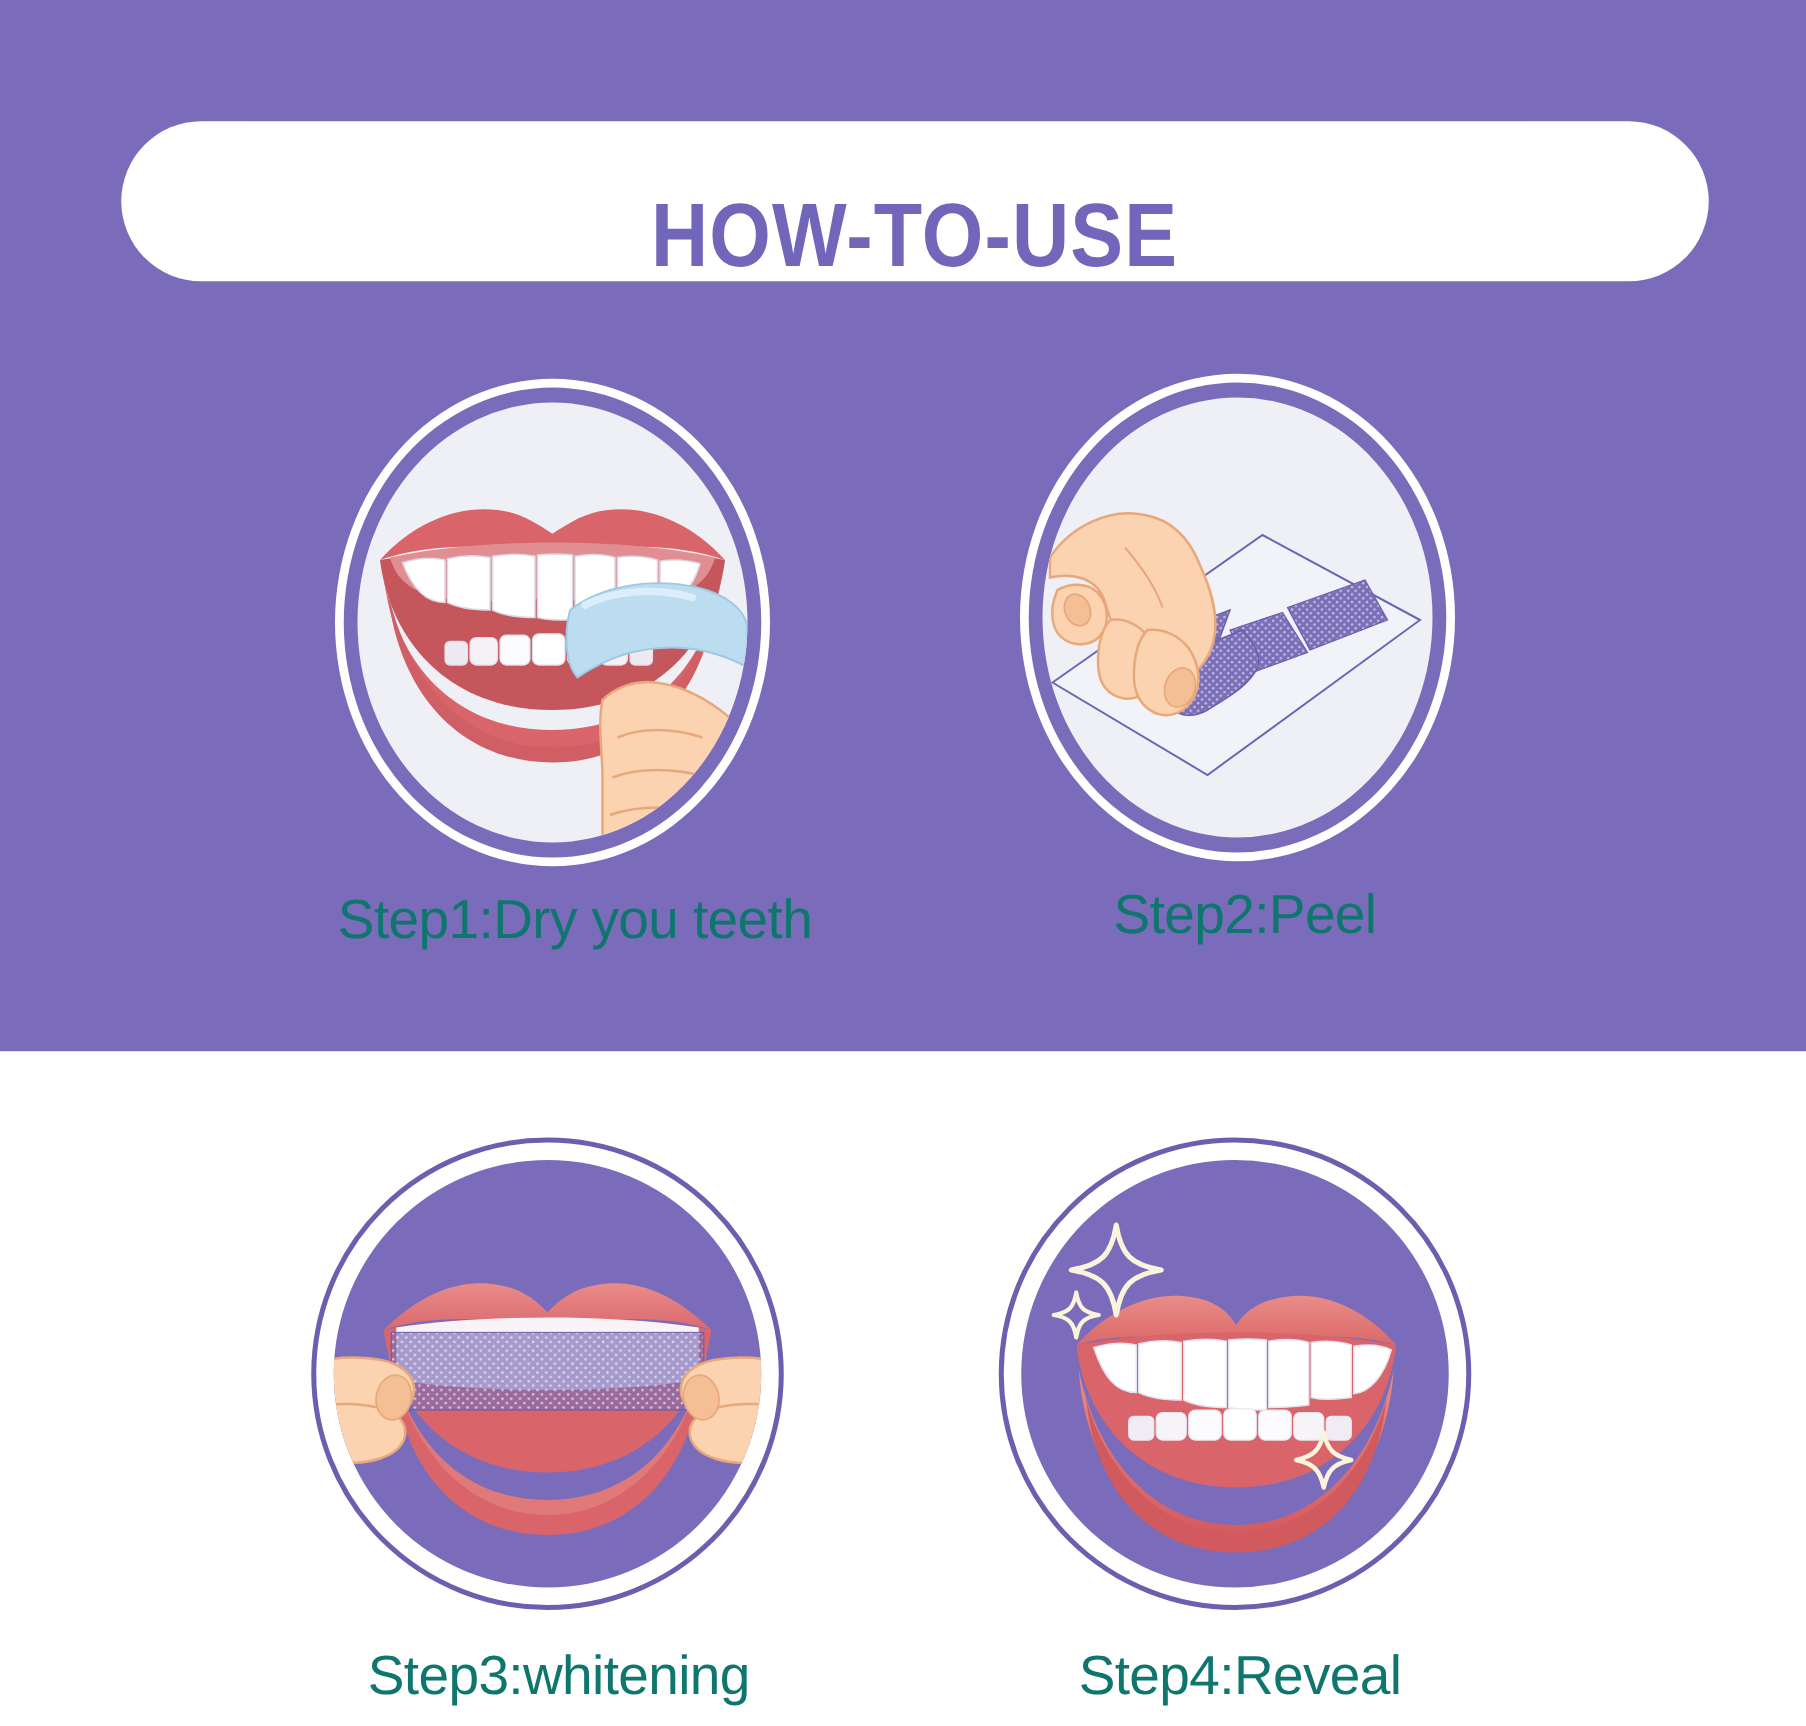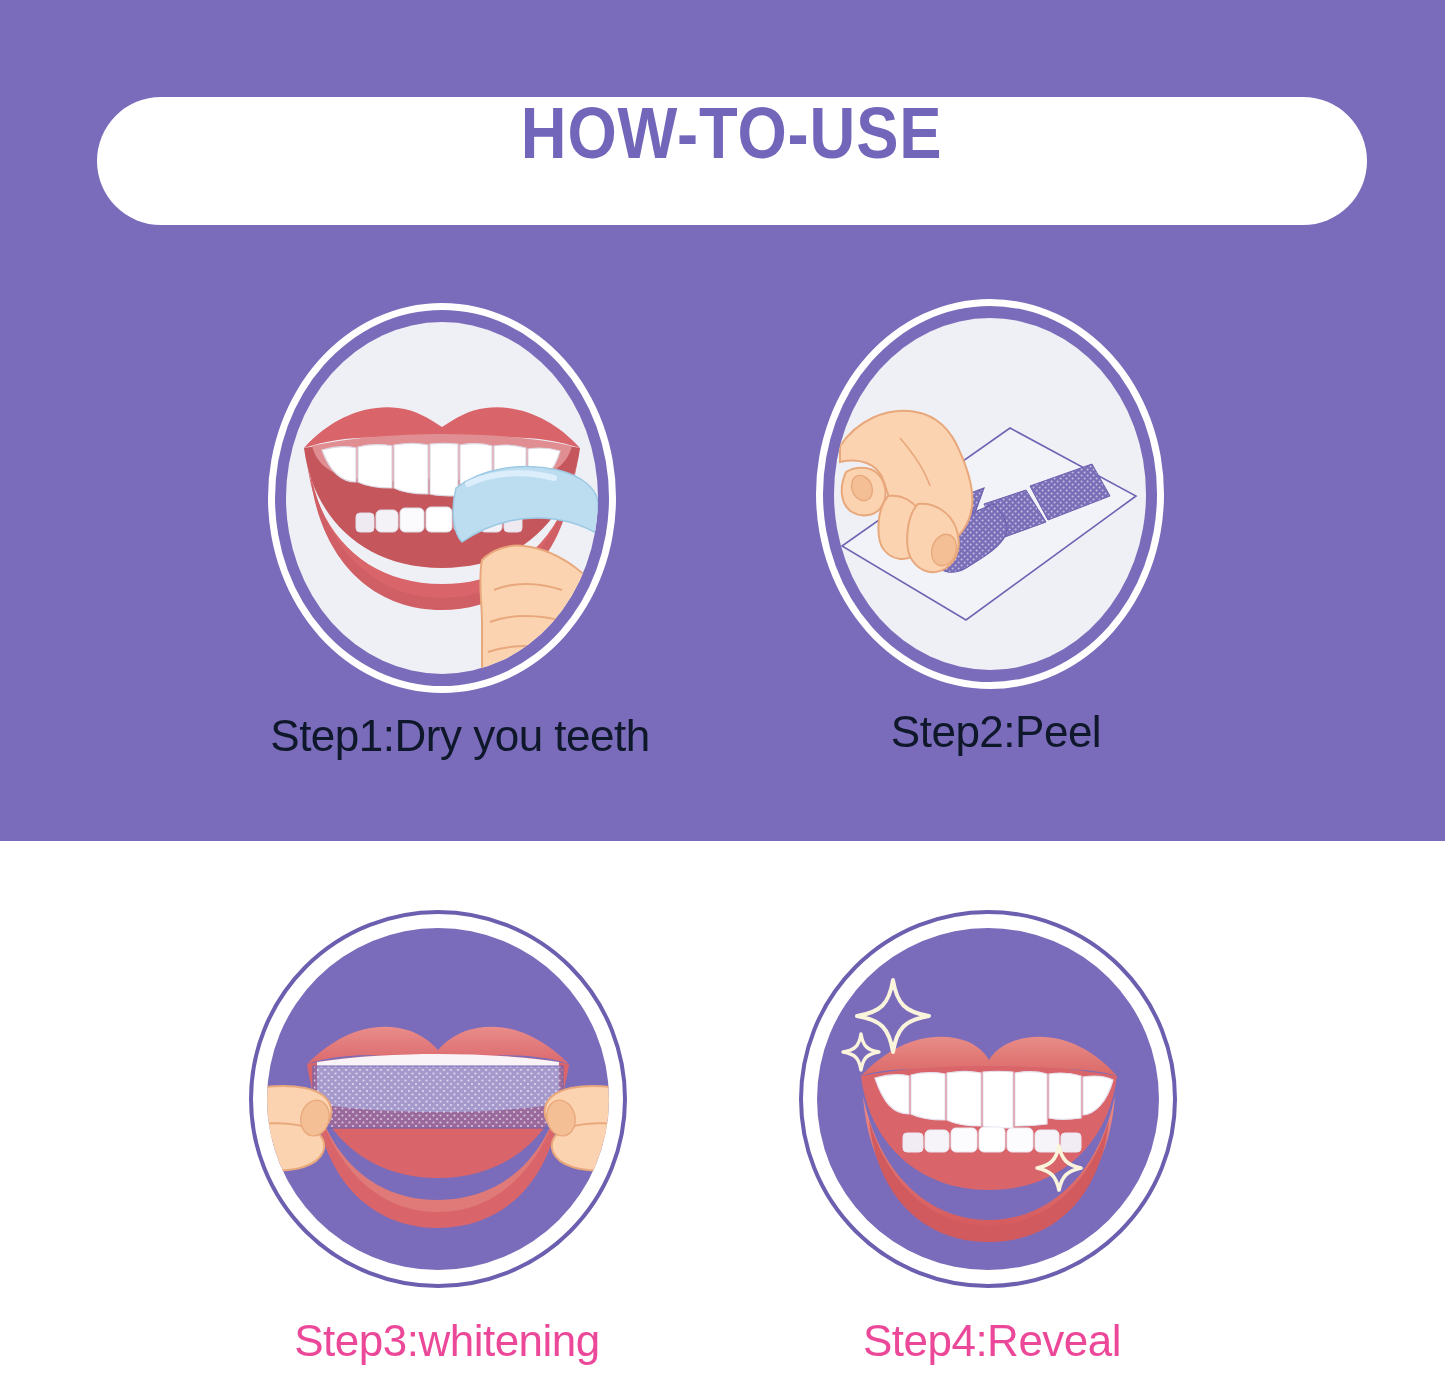"HOW-TO-USE" .title-pill { align-items: flex-start -> flex-end }
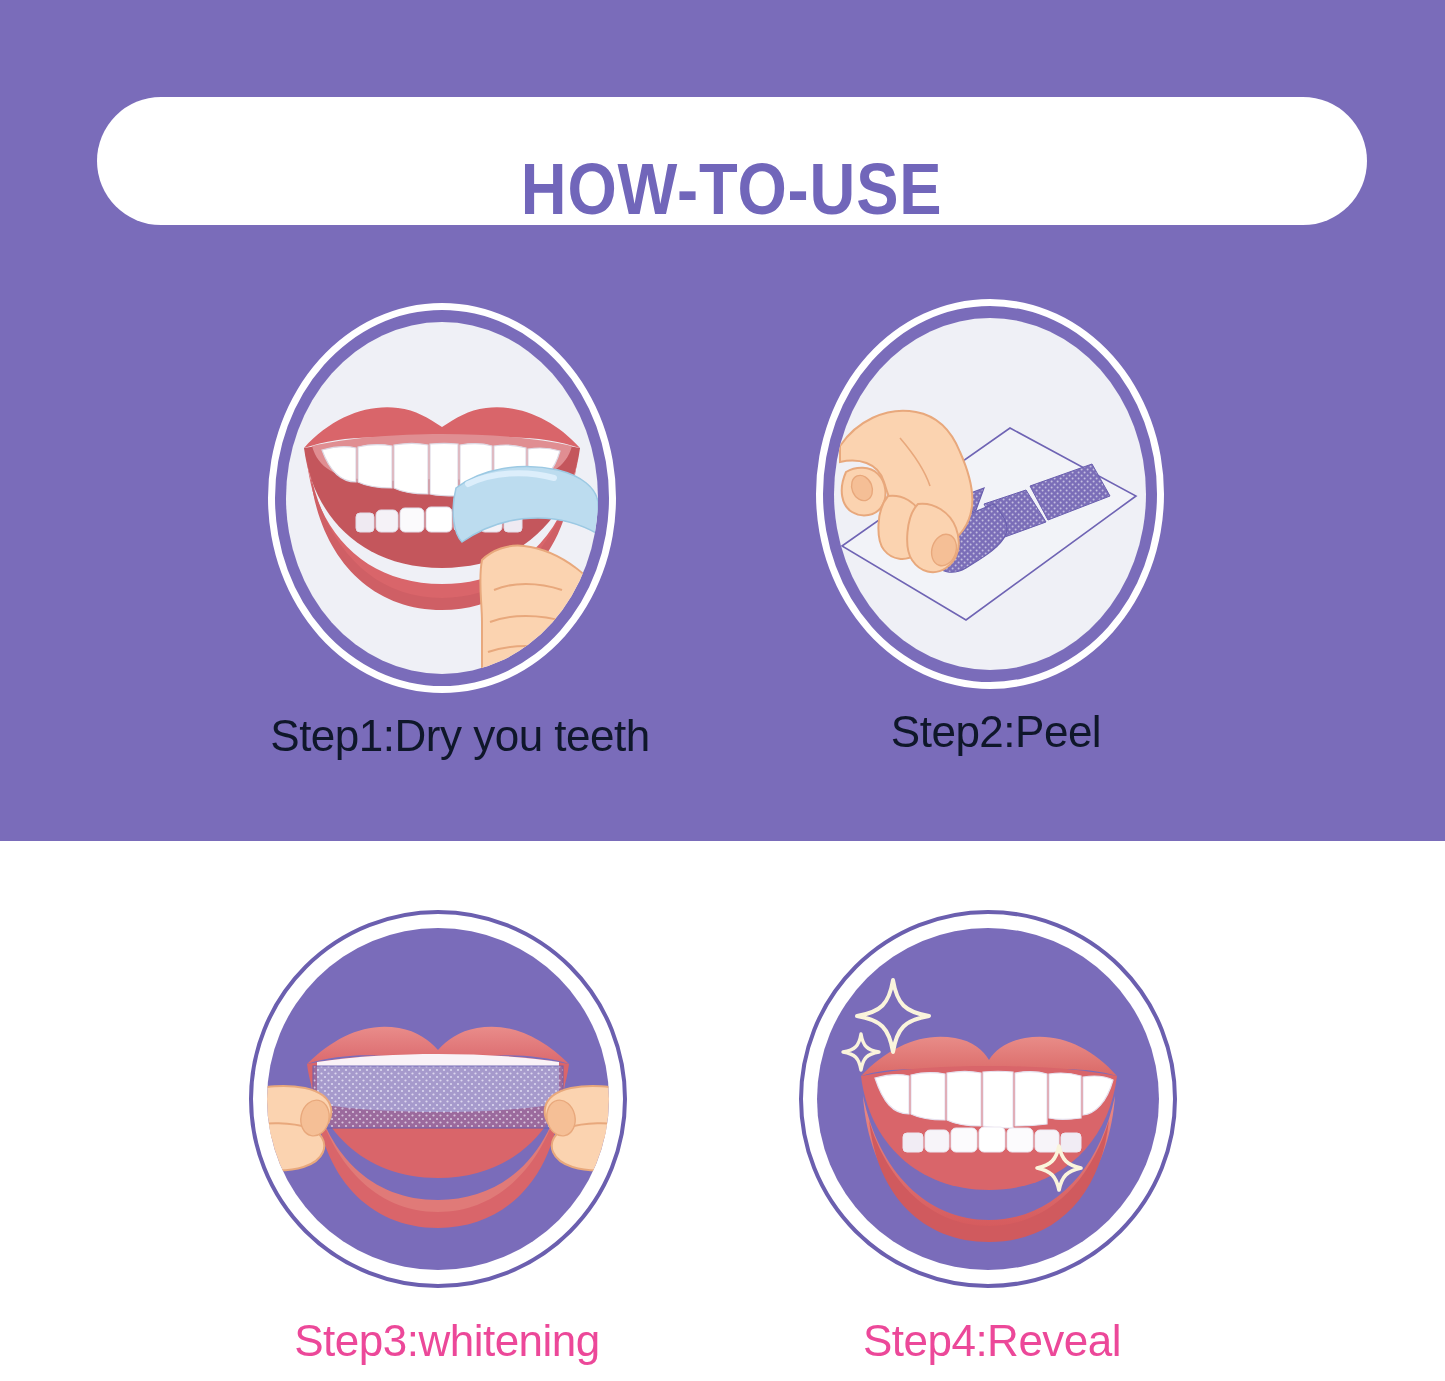"Step1:Dry you teeth" .caption.on-purple { color: #0f172a -> #0f766e }
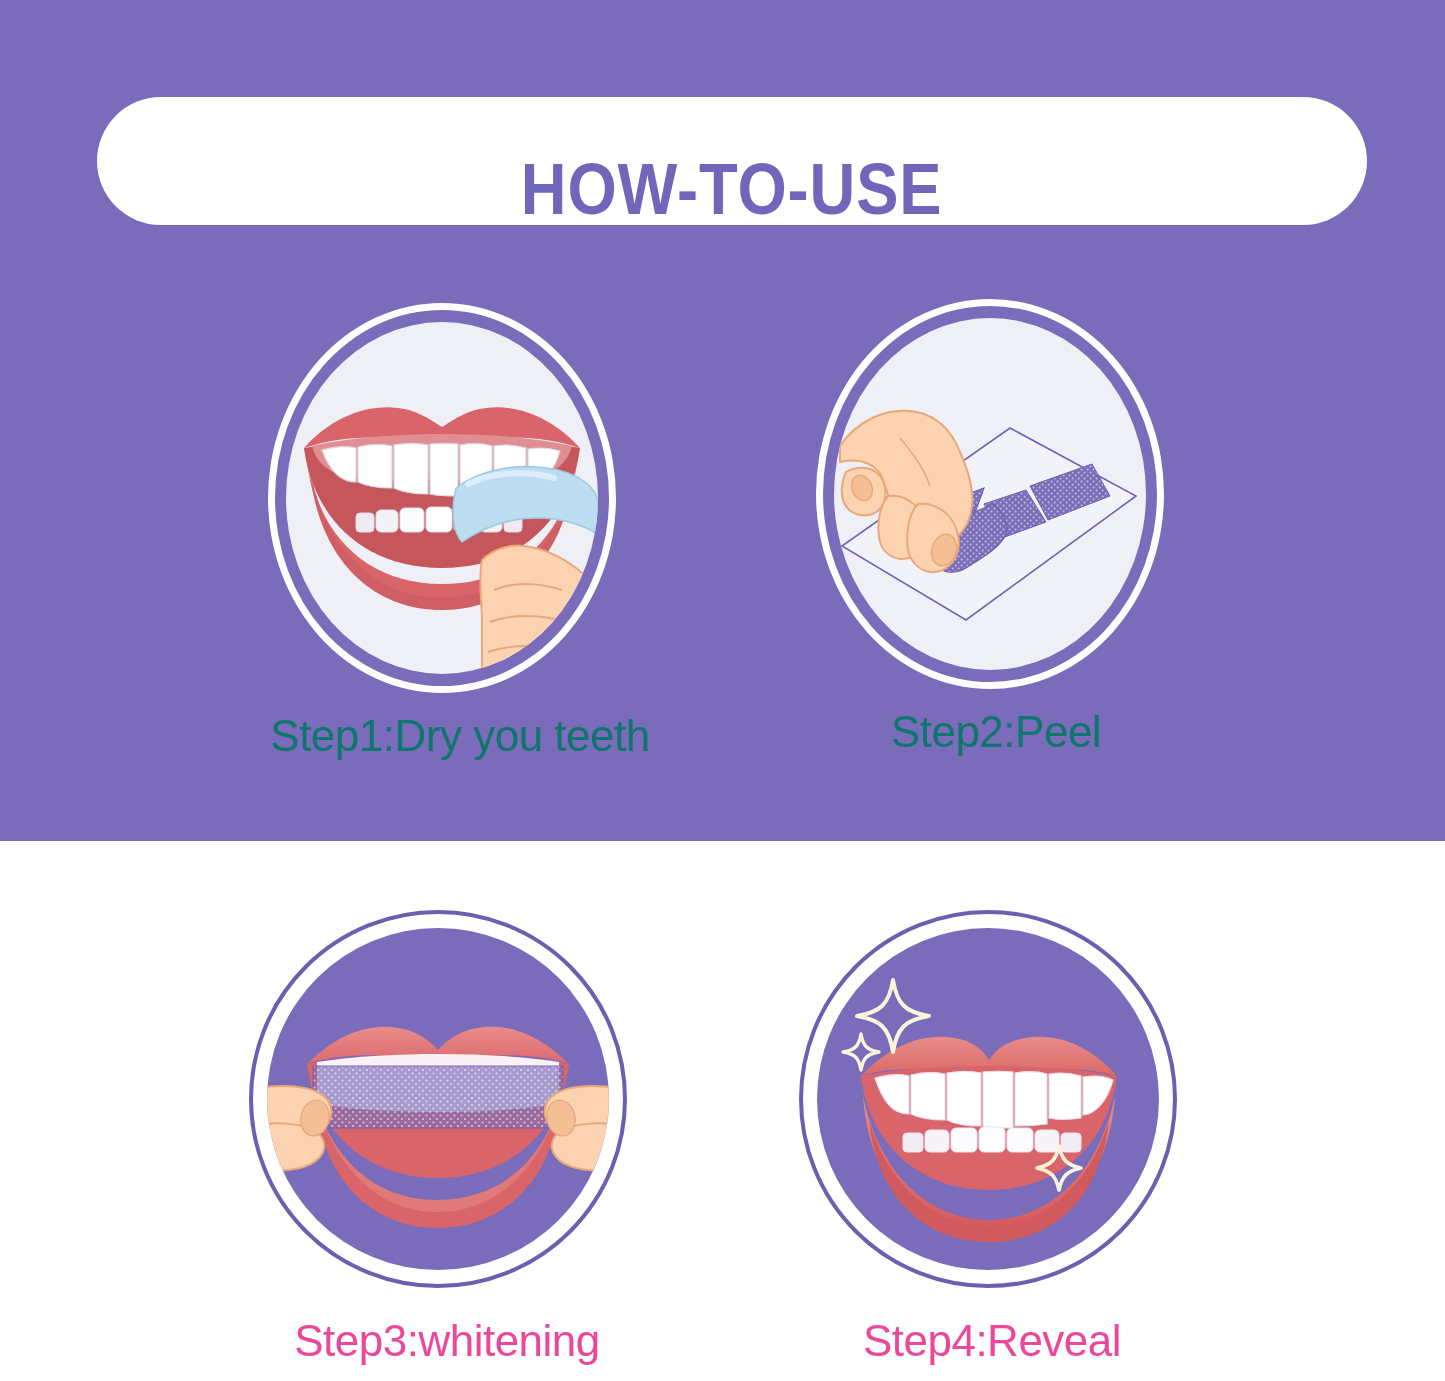"Step3:whitening" .caption.on-white { color: #ec4899 -> #0f766e }
